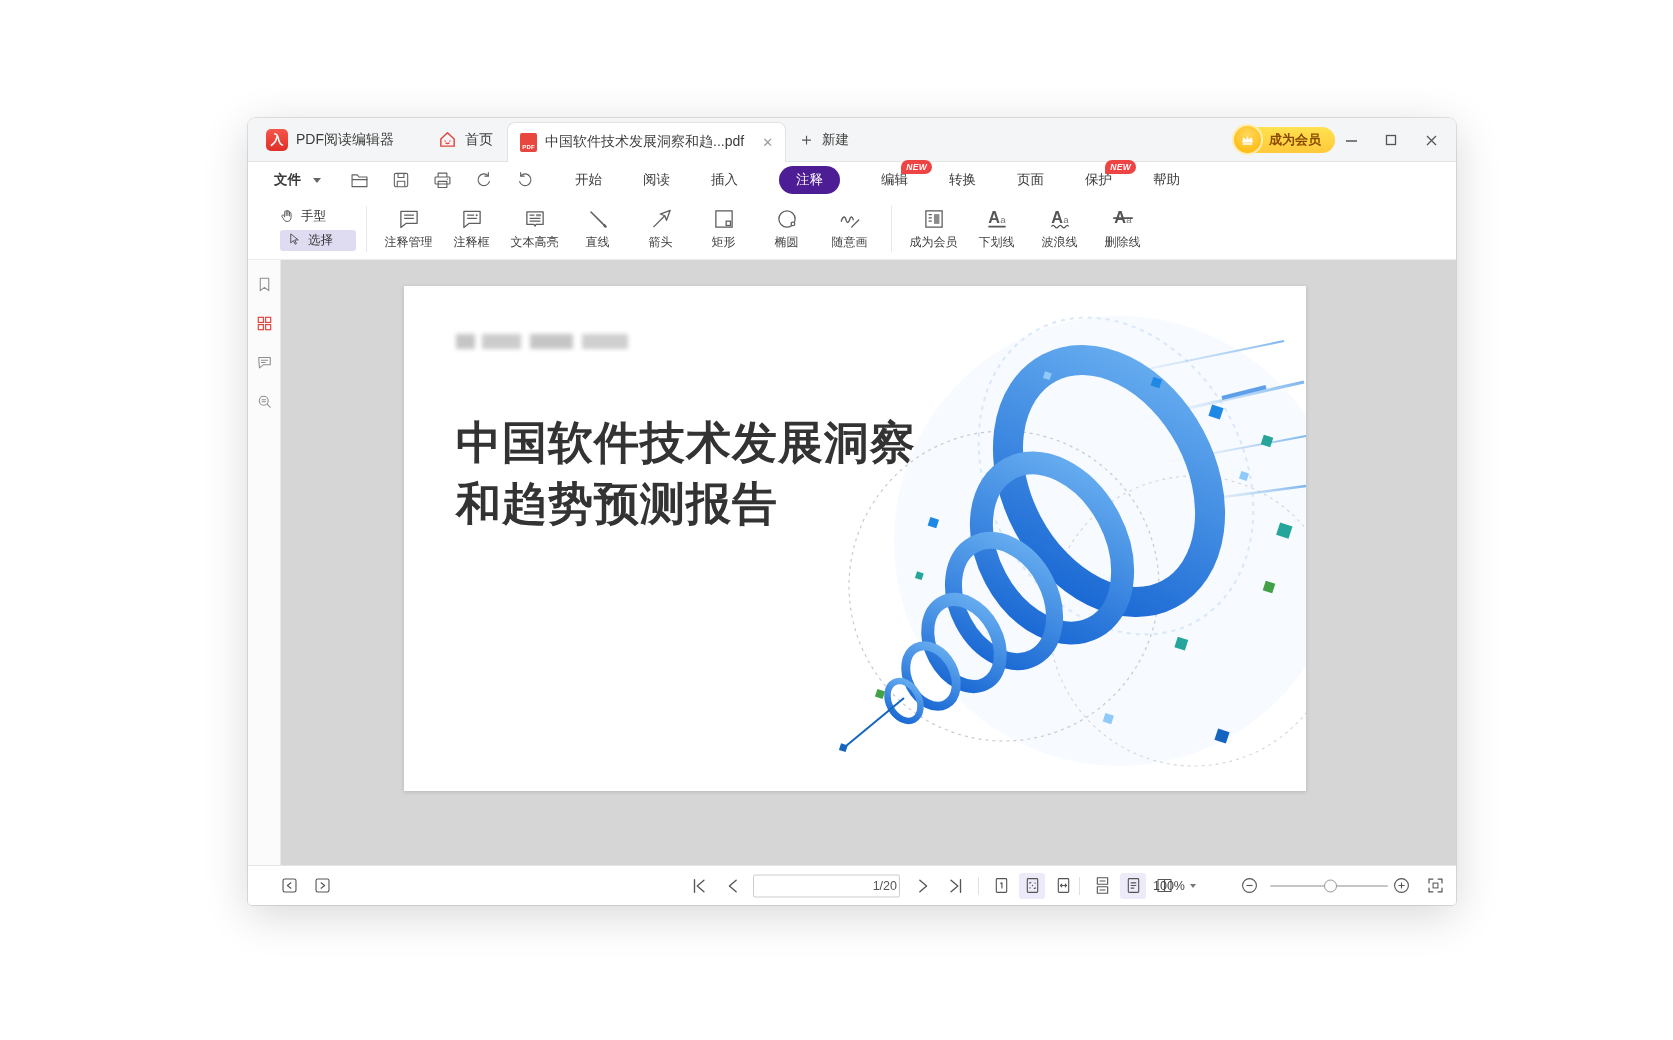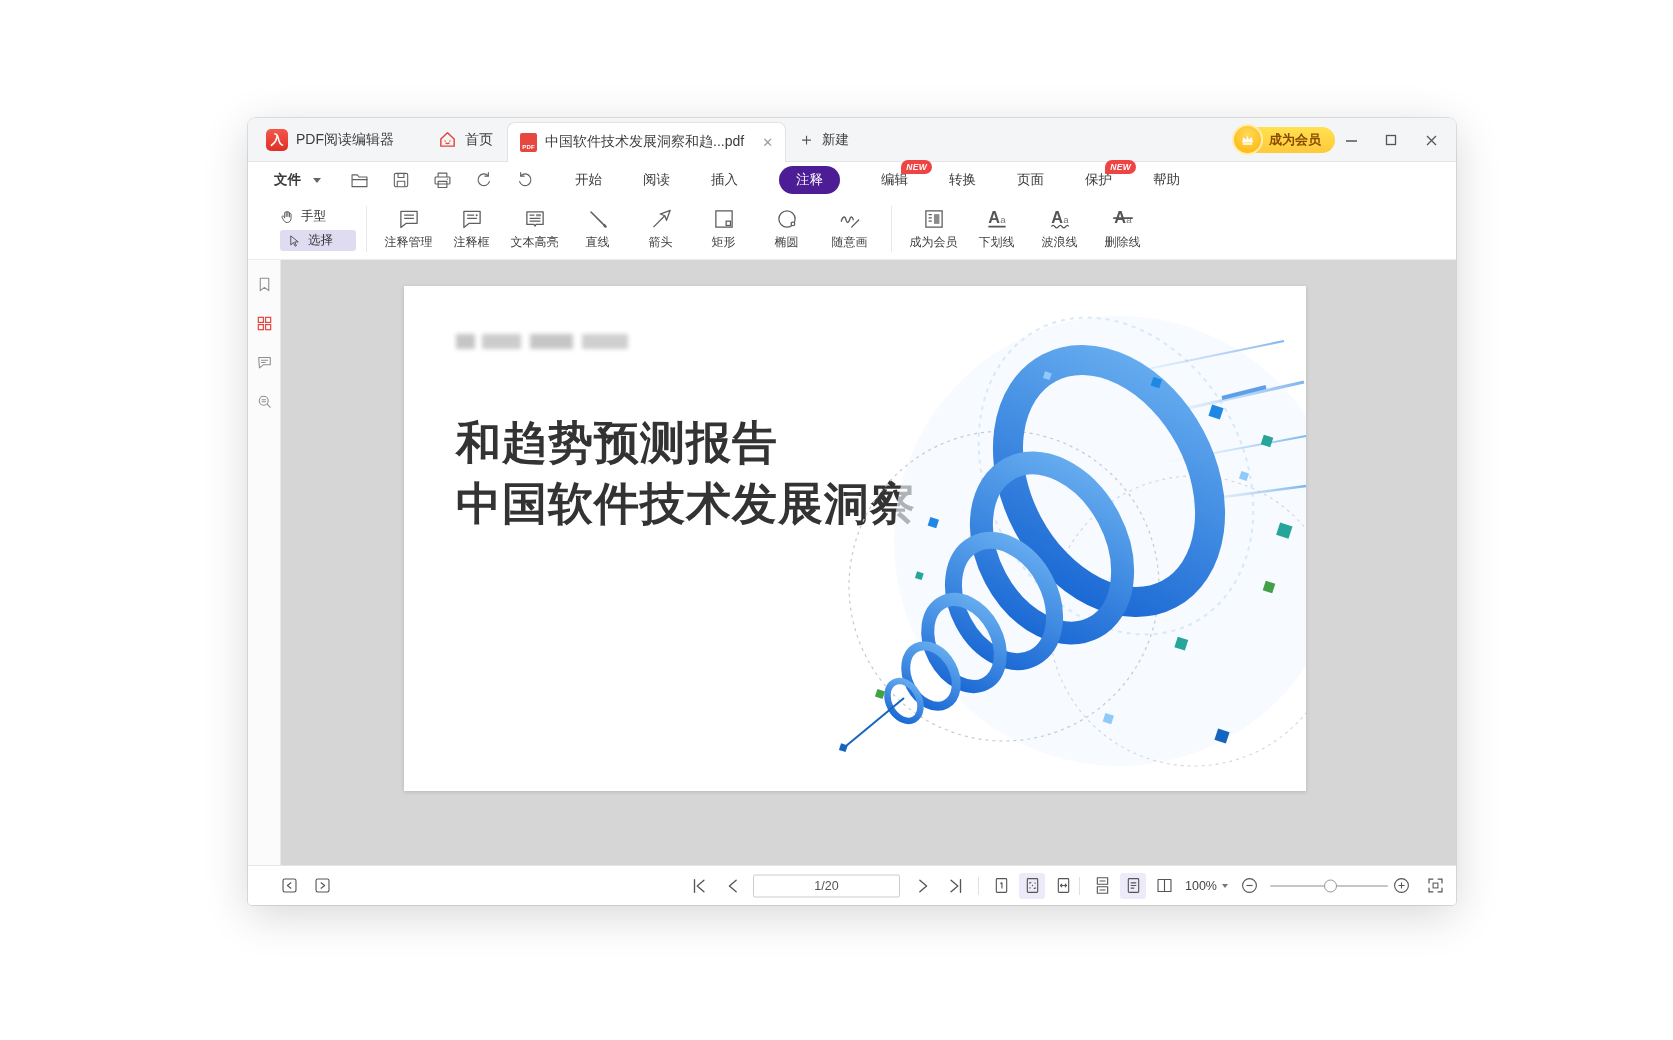"手型" .moderow { align-items: flex-end -> flex-start }
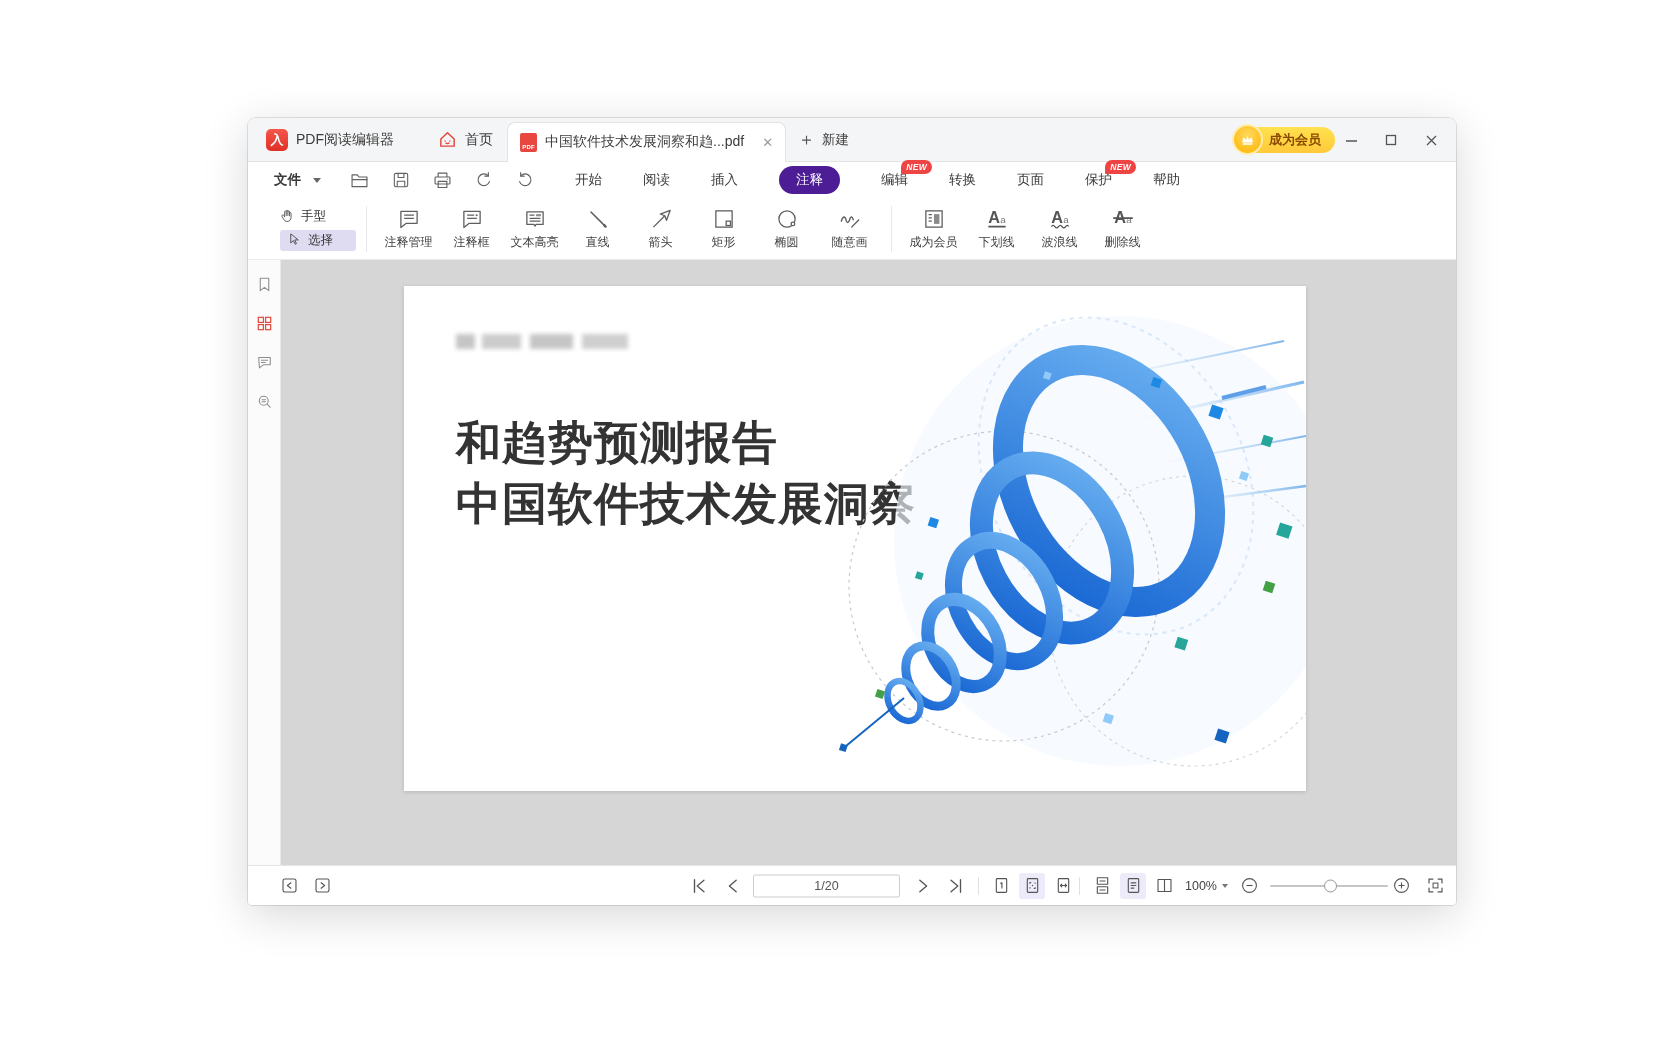"和趋势预测报告" div { order: before "中国软件技术发展洞察" -> after "中国软件技术发展洞察" }
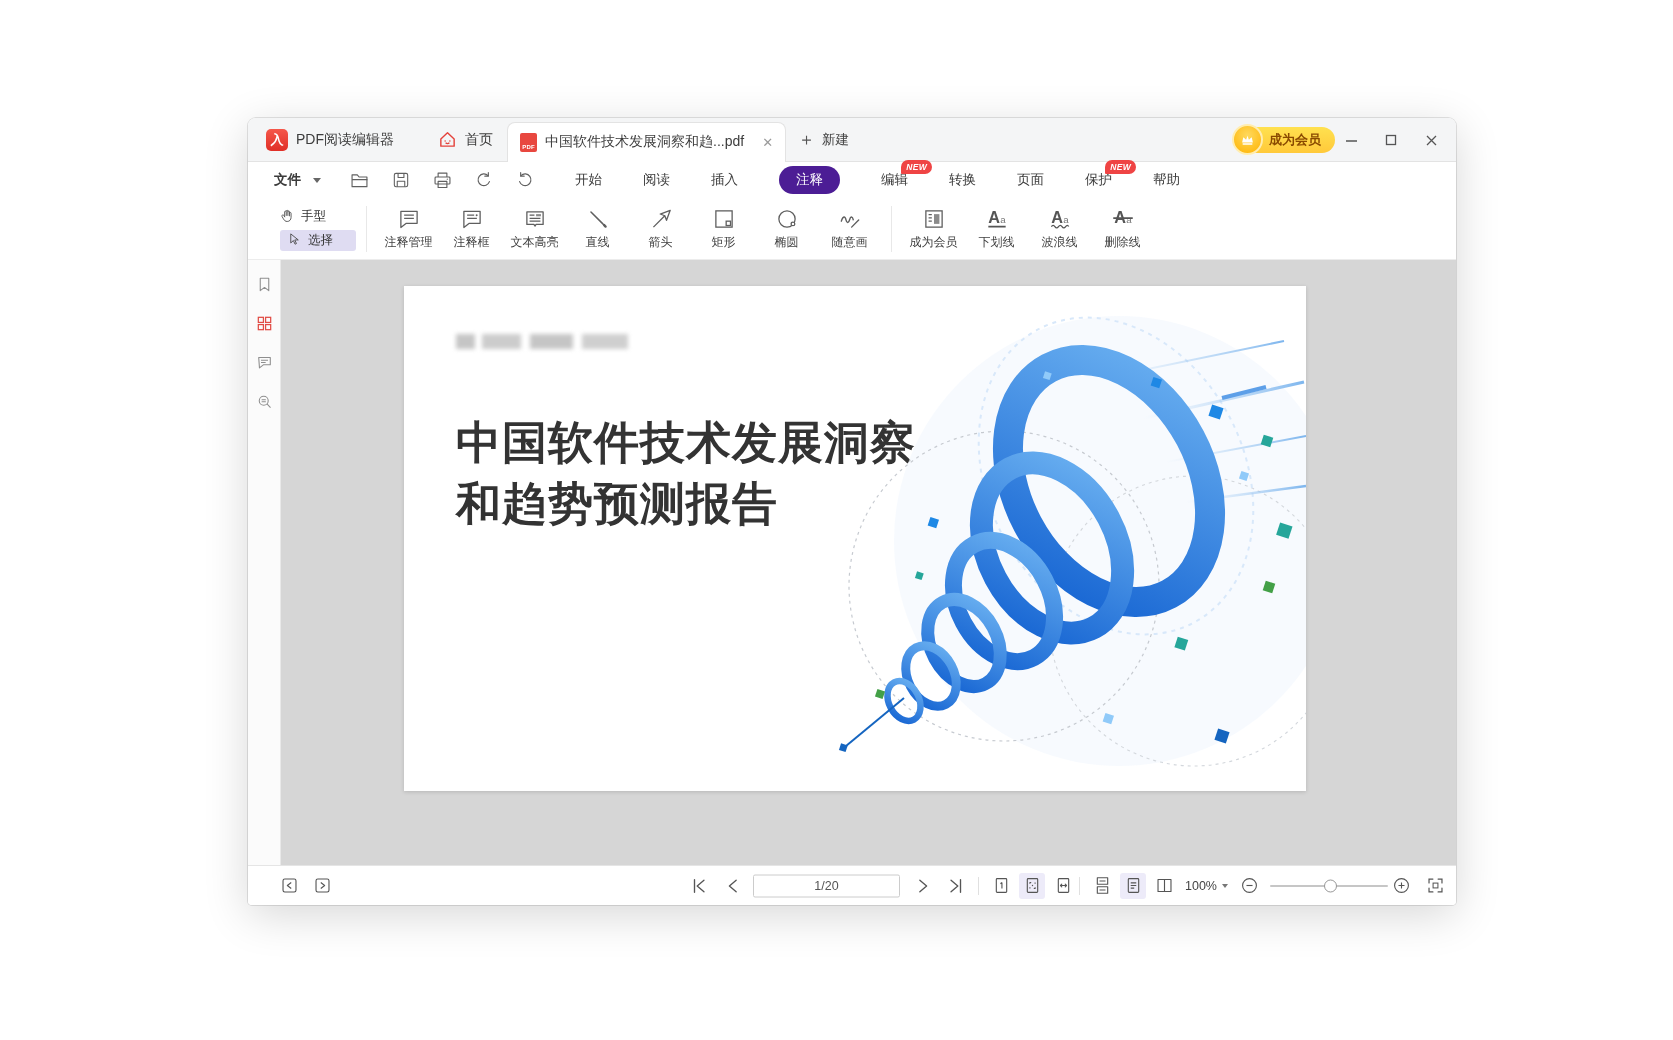"1/20" .pageinput { text-align: center -> right }
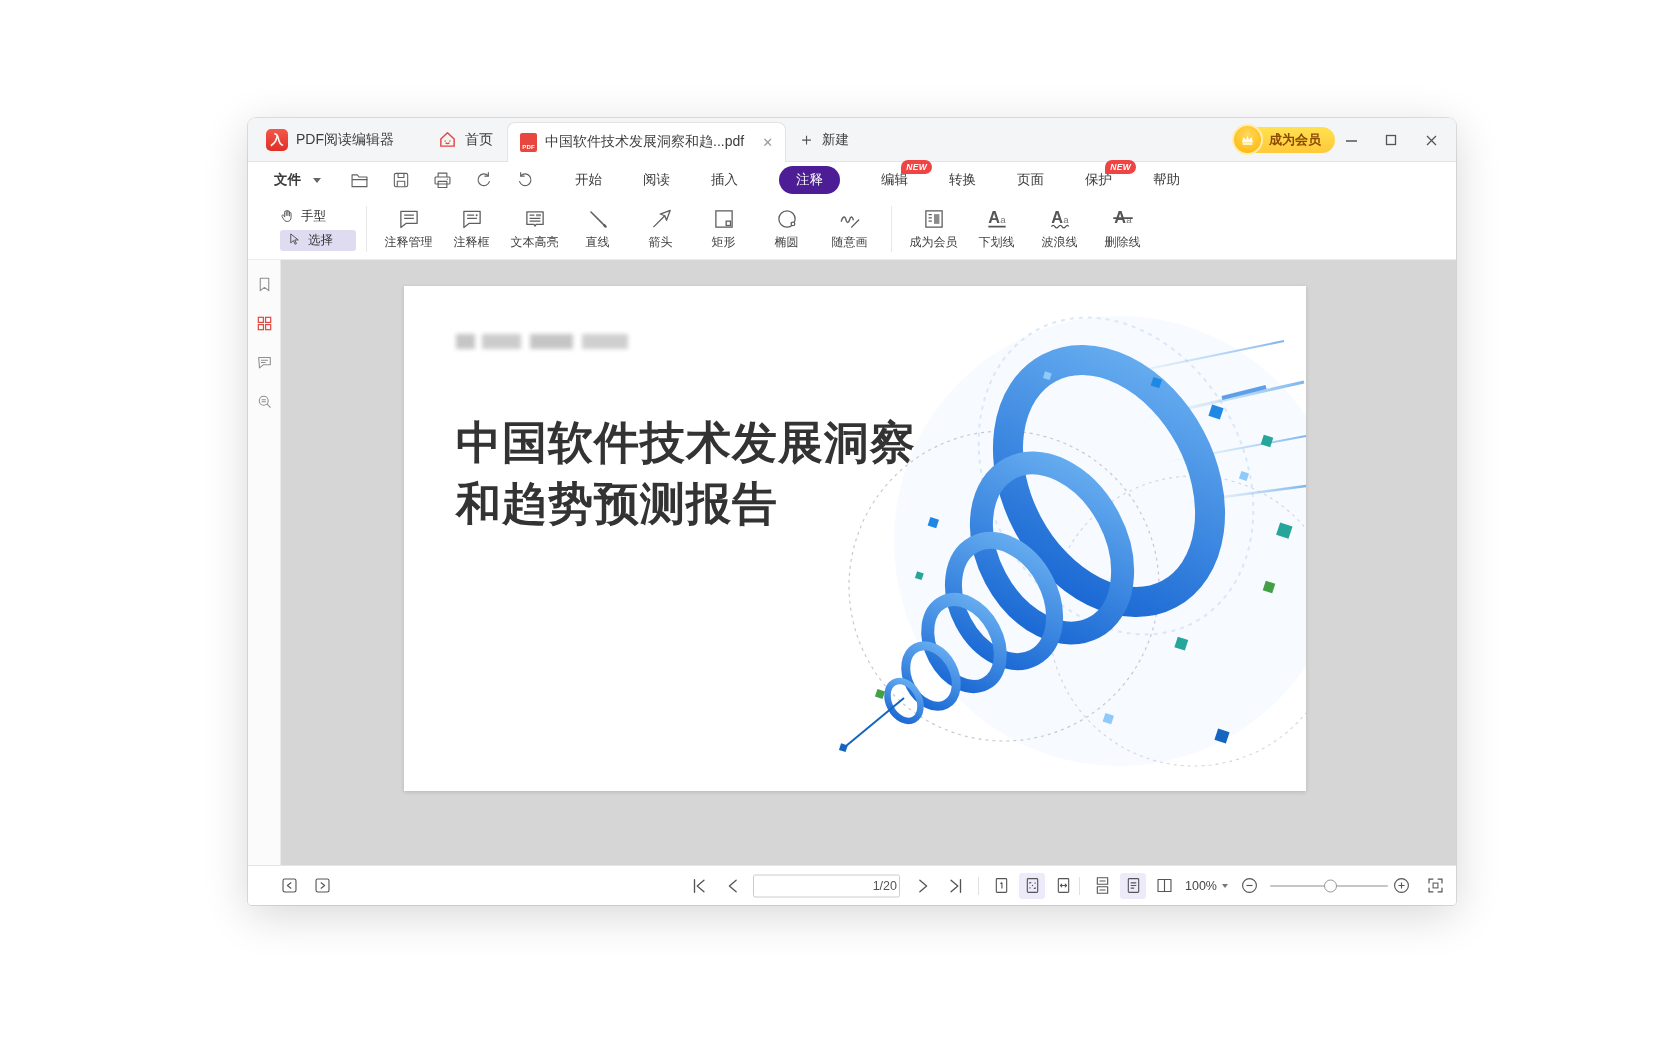"100%" span.sb { left: 937px -> 905px }
